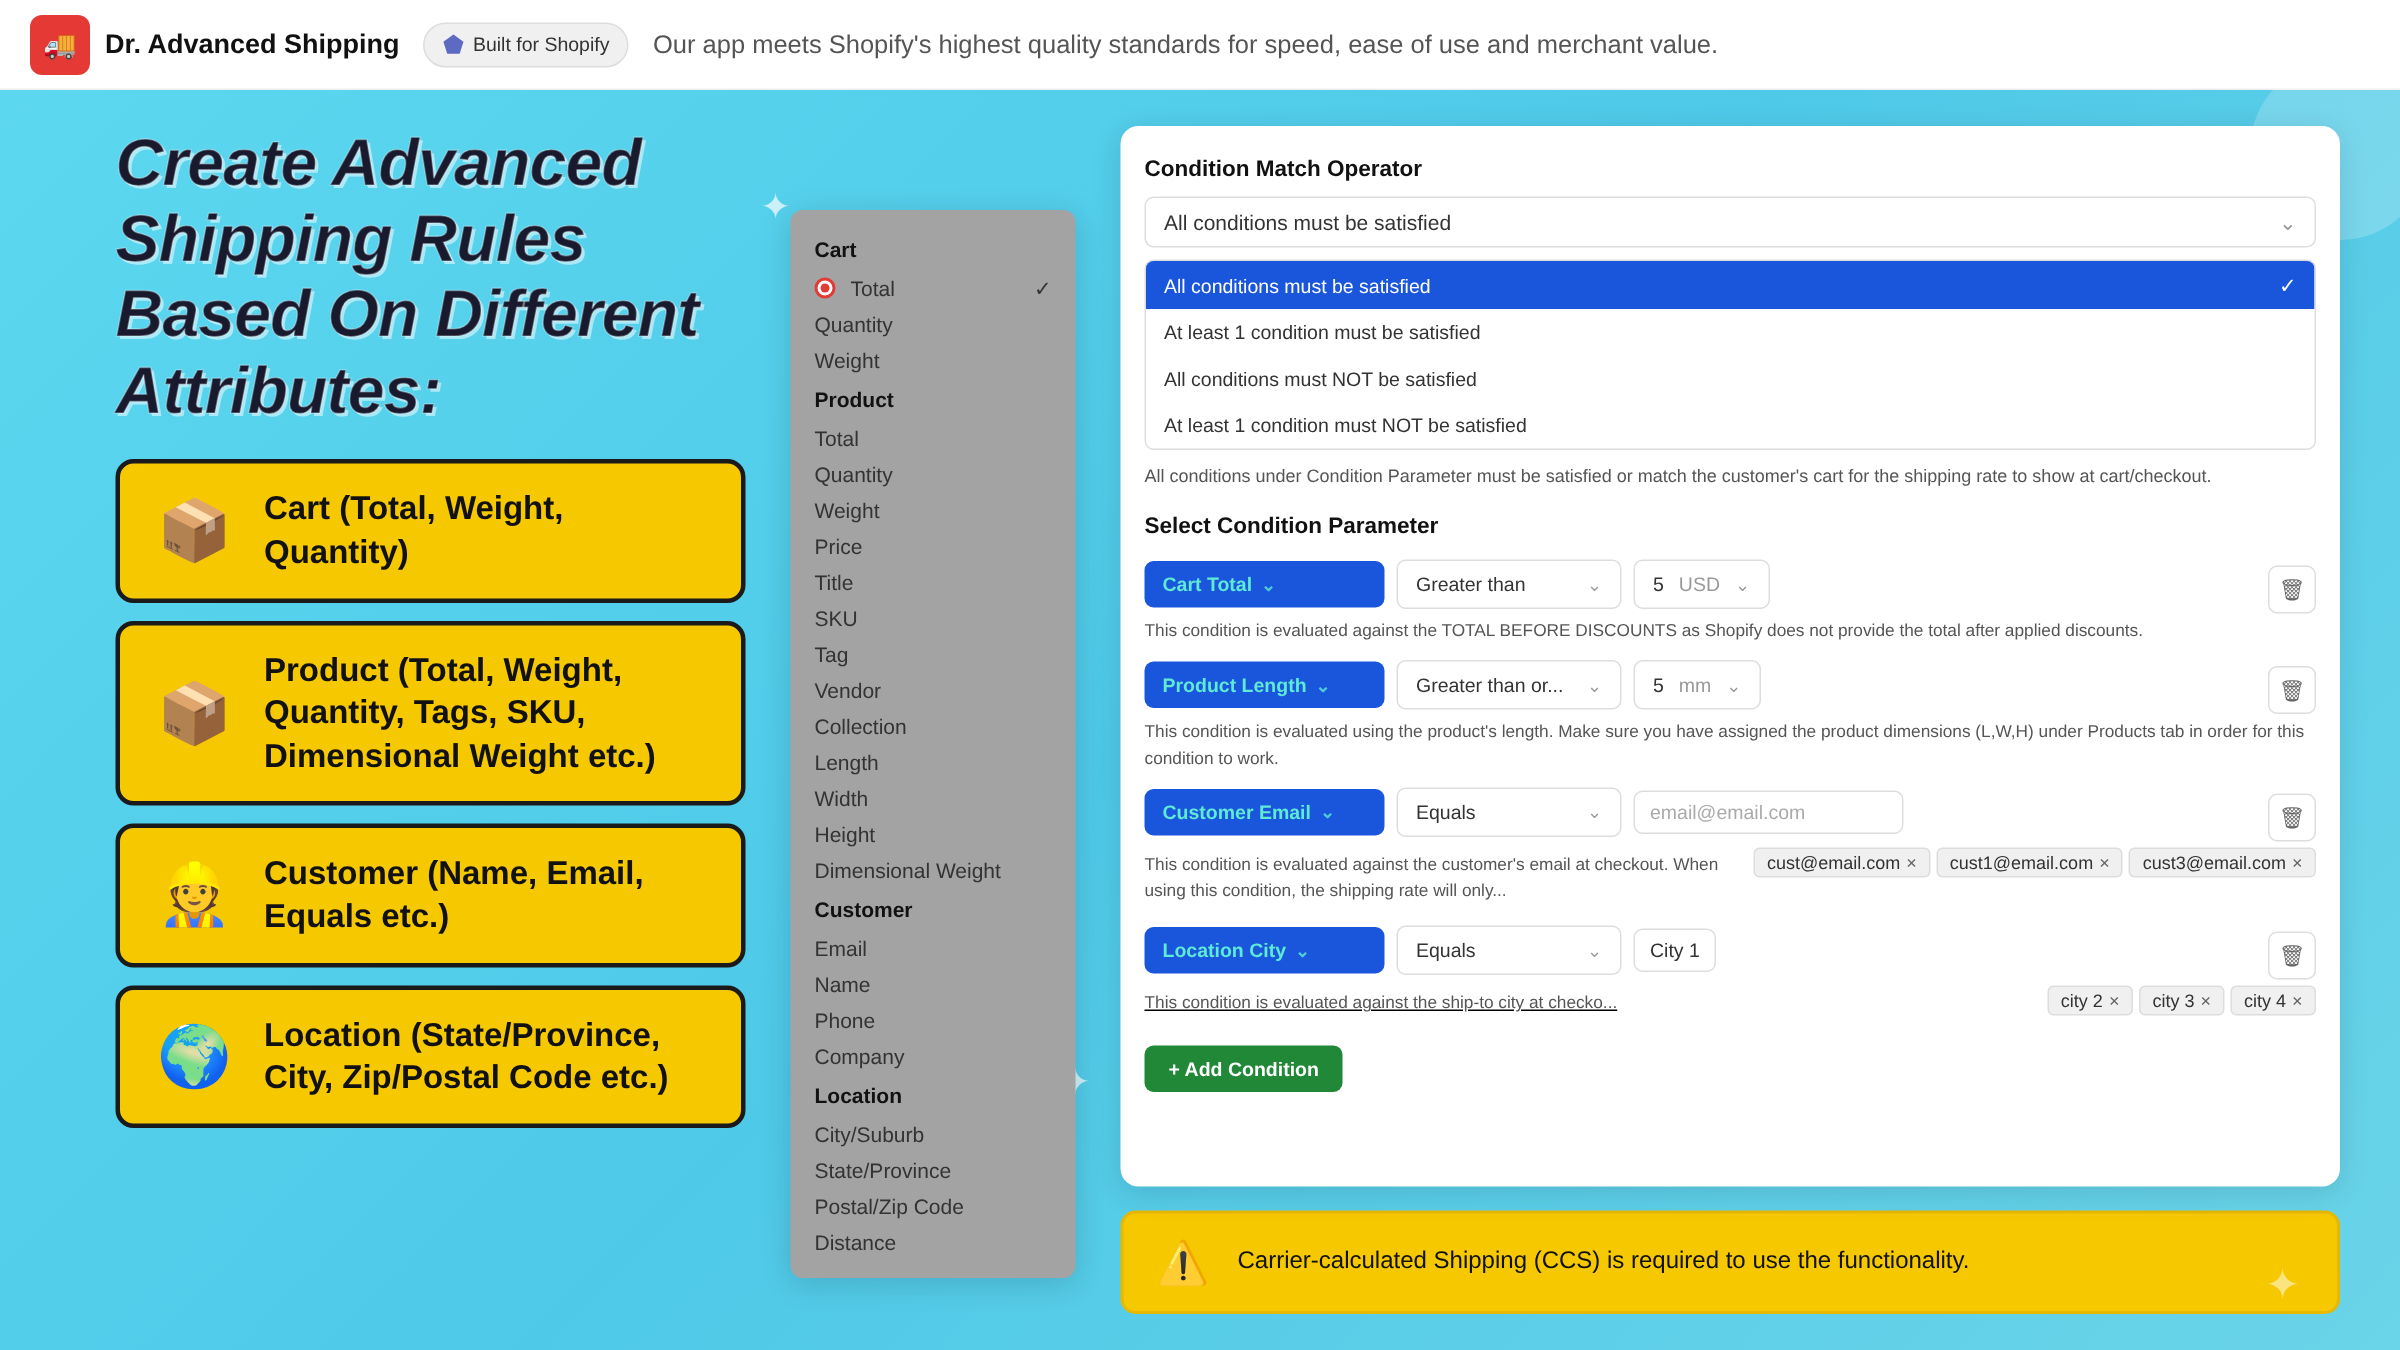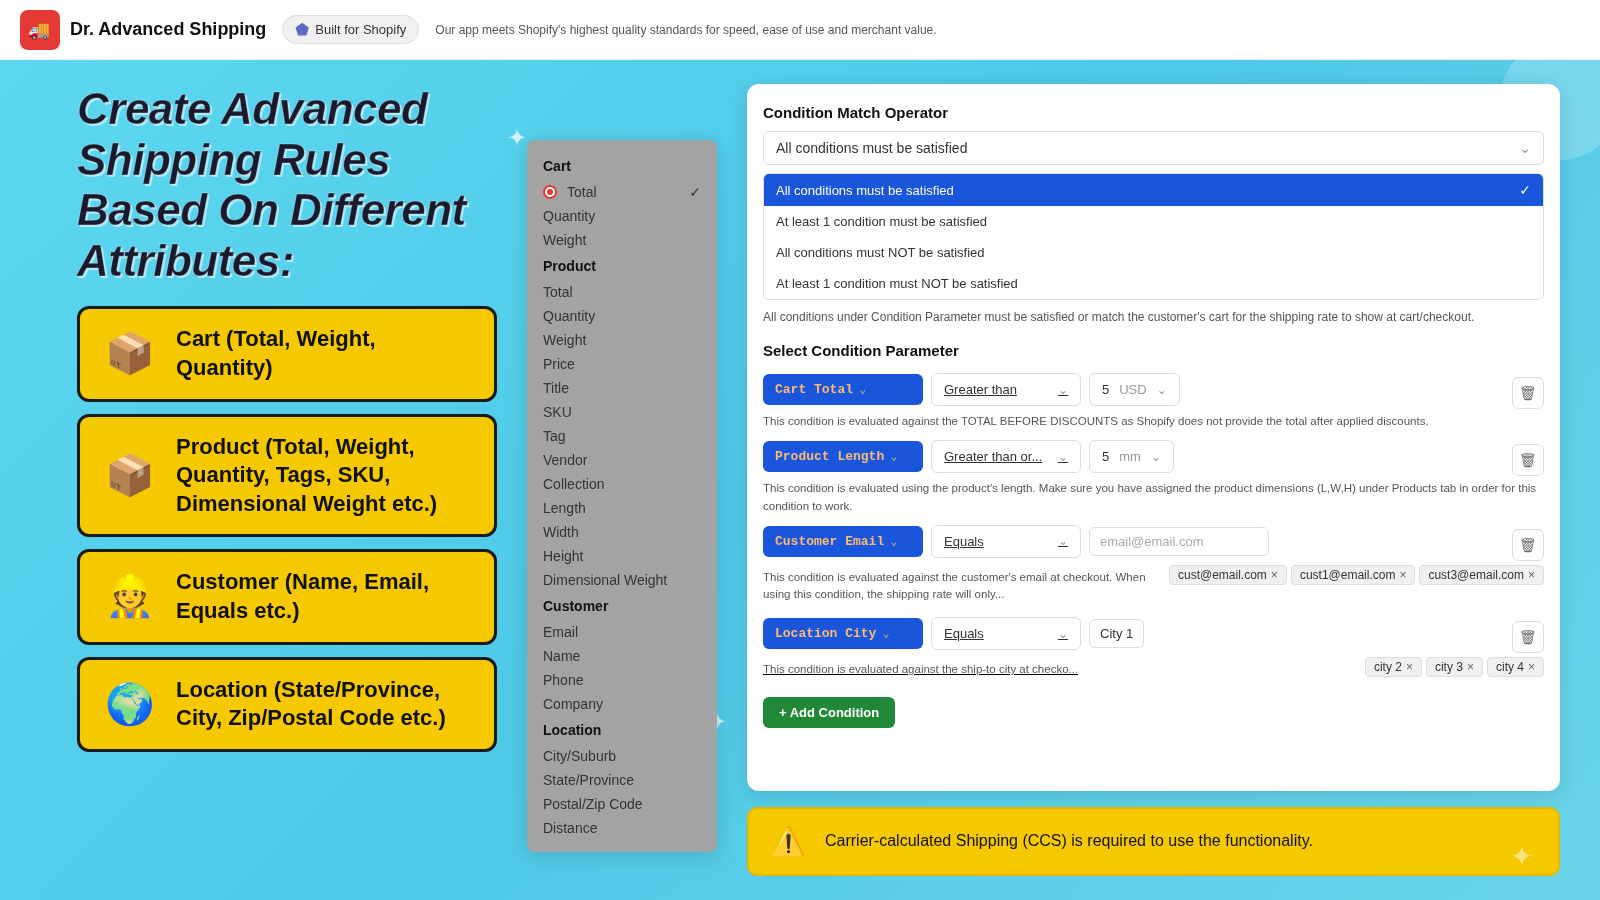"Our app meets Shopify's highest" .topbar-desc { font-size: 12px -> 17px }
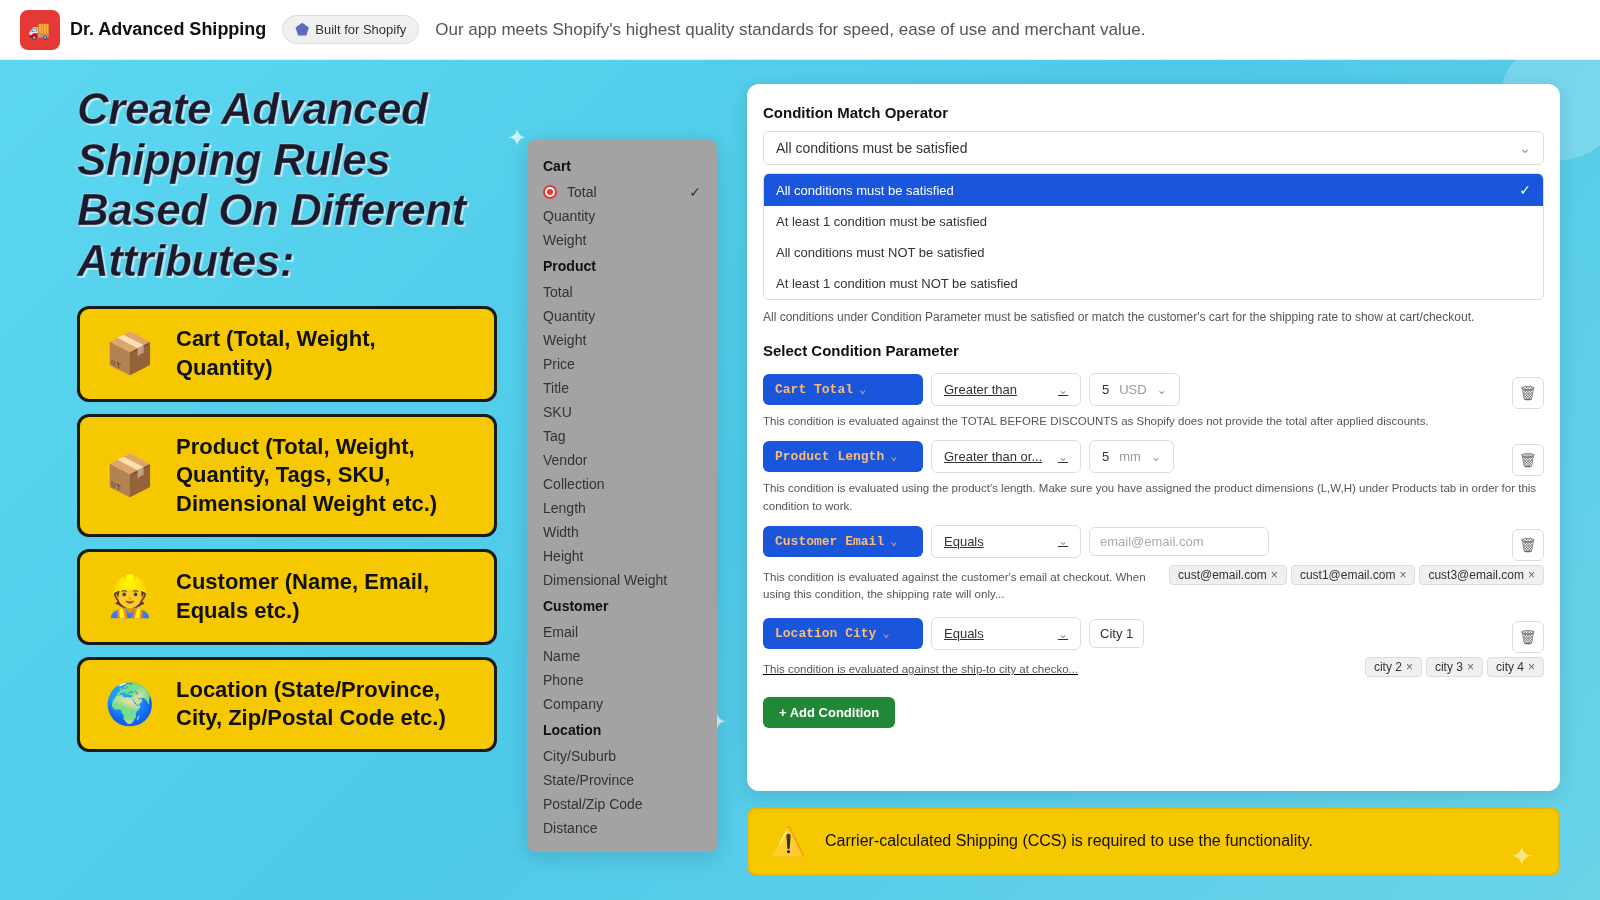"Cart Total" .condition-select-blue { color: #fdba74 -> #5eead4; font-family: Liberation Mono, monospace -> none }
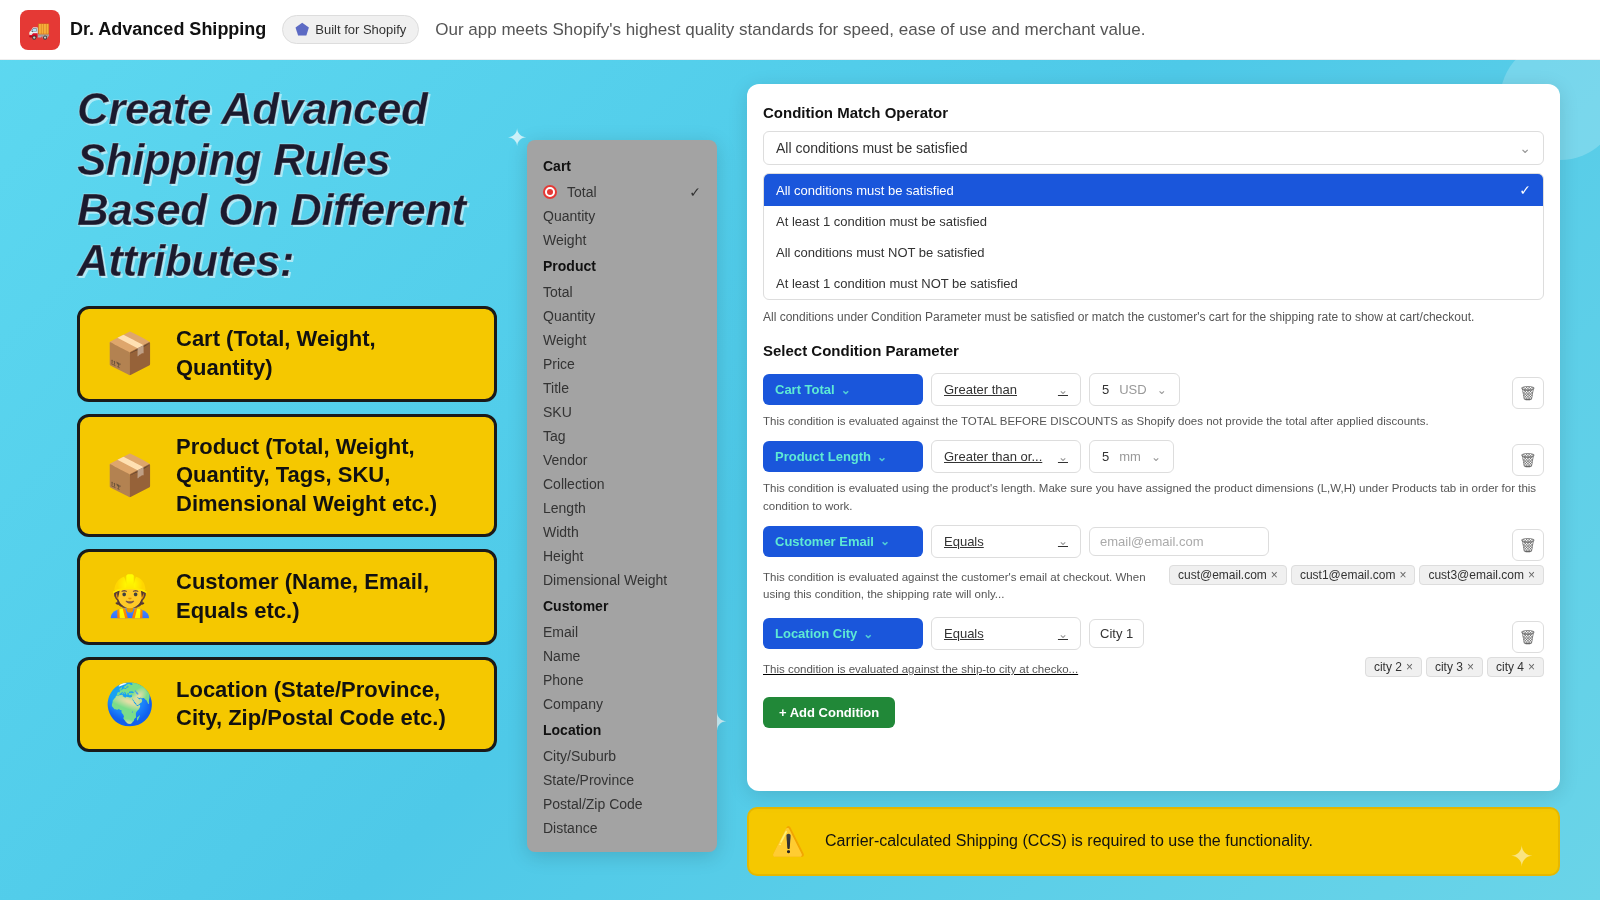"Greater than" .condition-select-gray { text-decoration: underline -> none }
